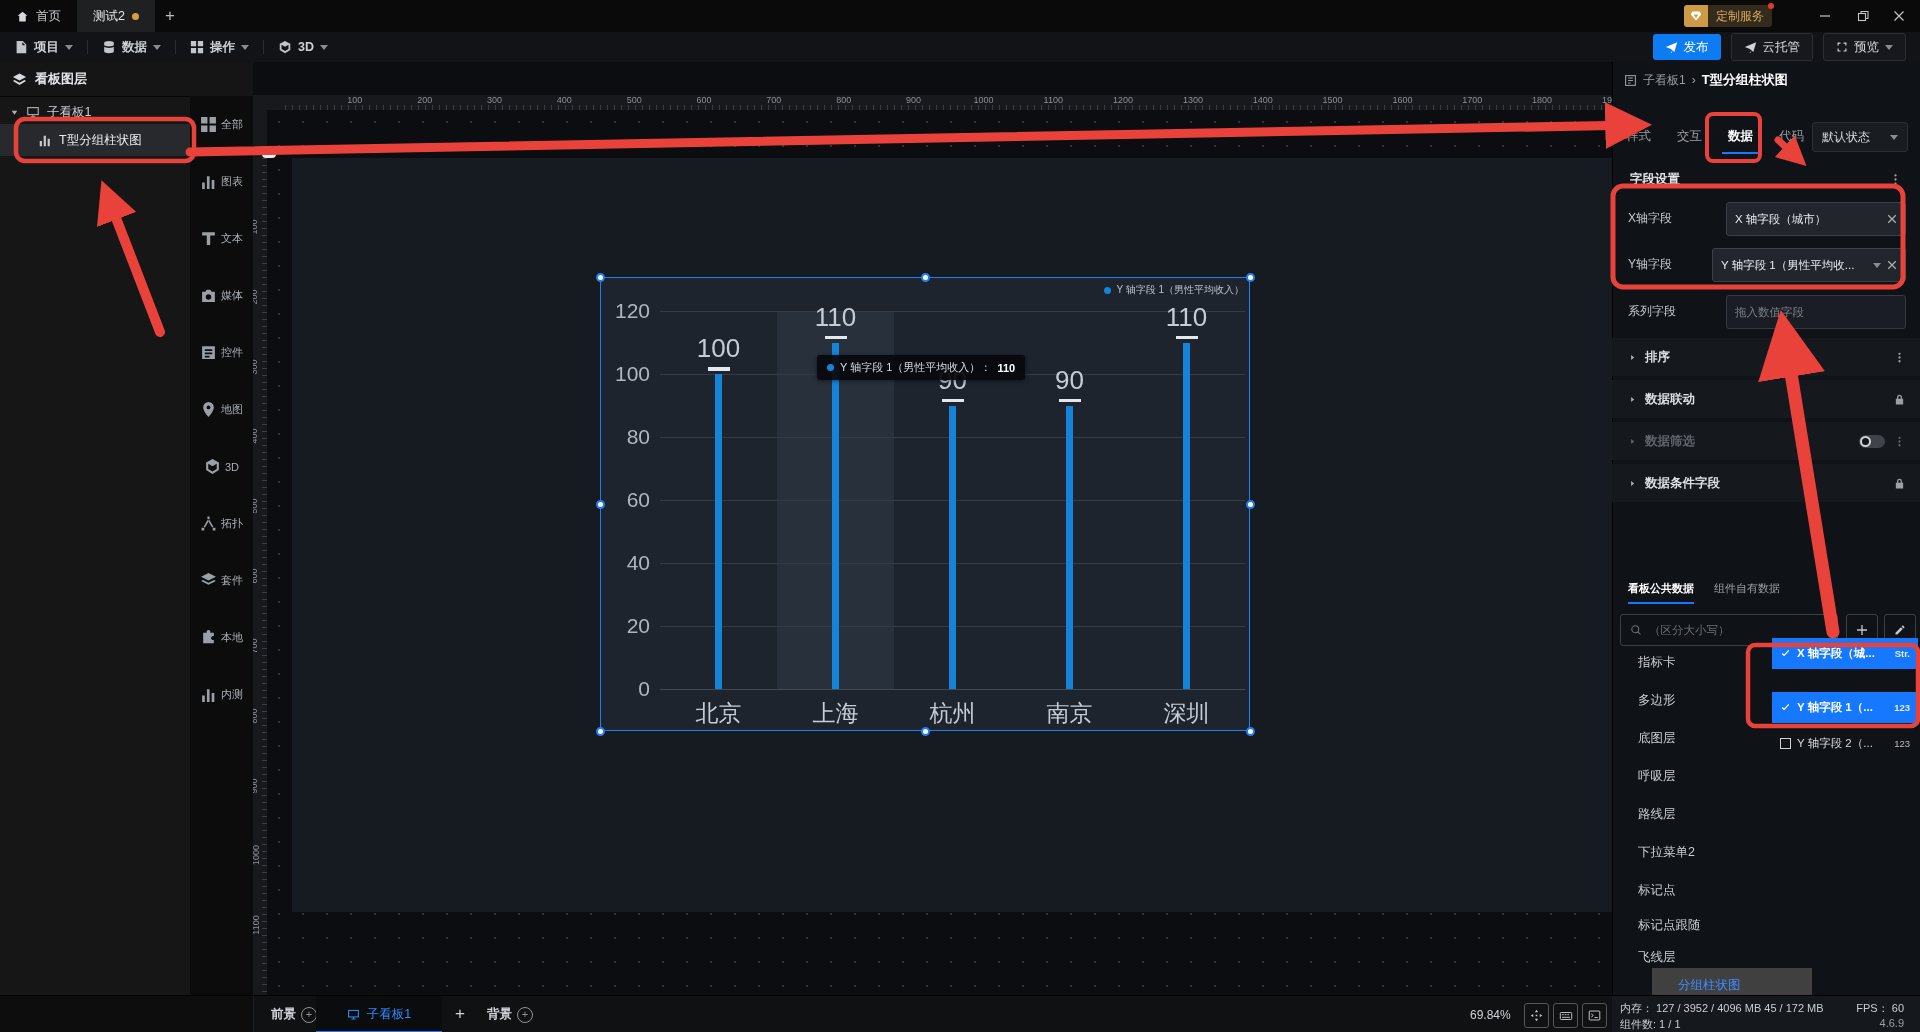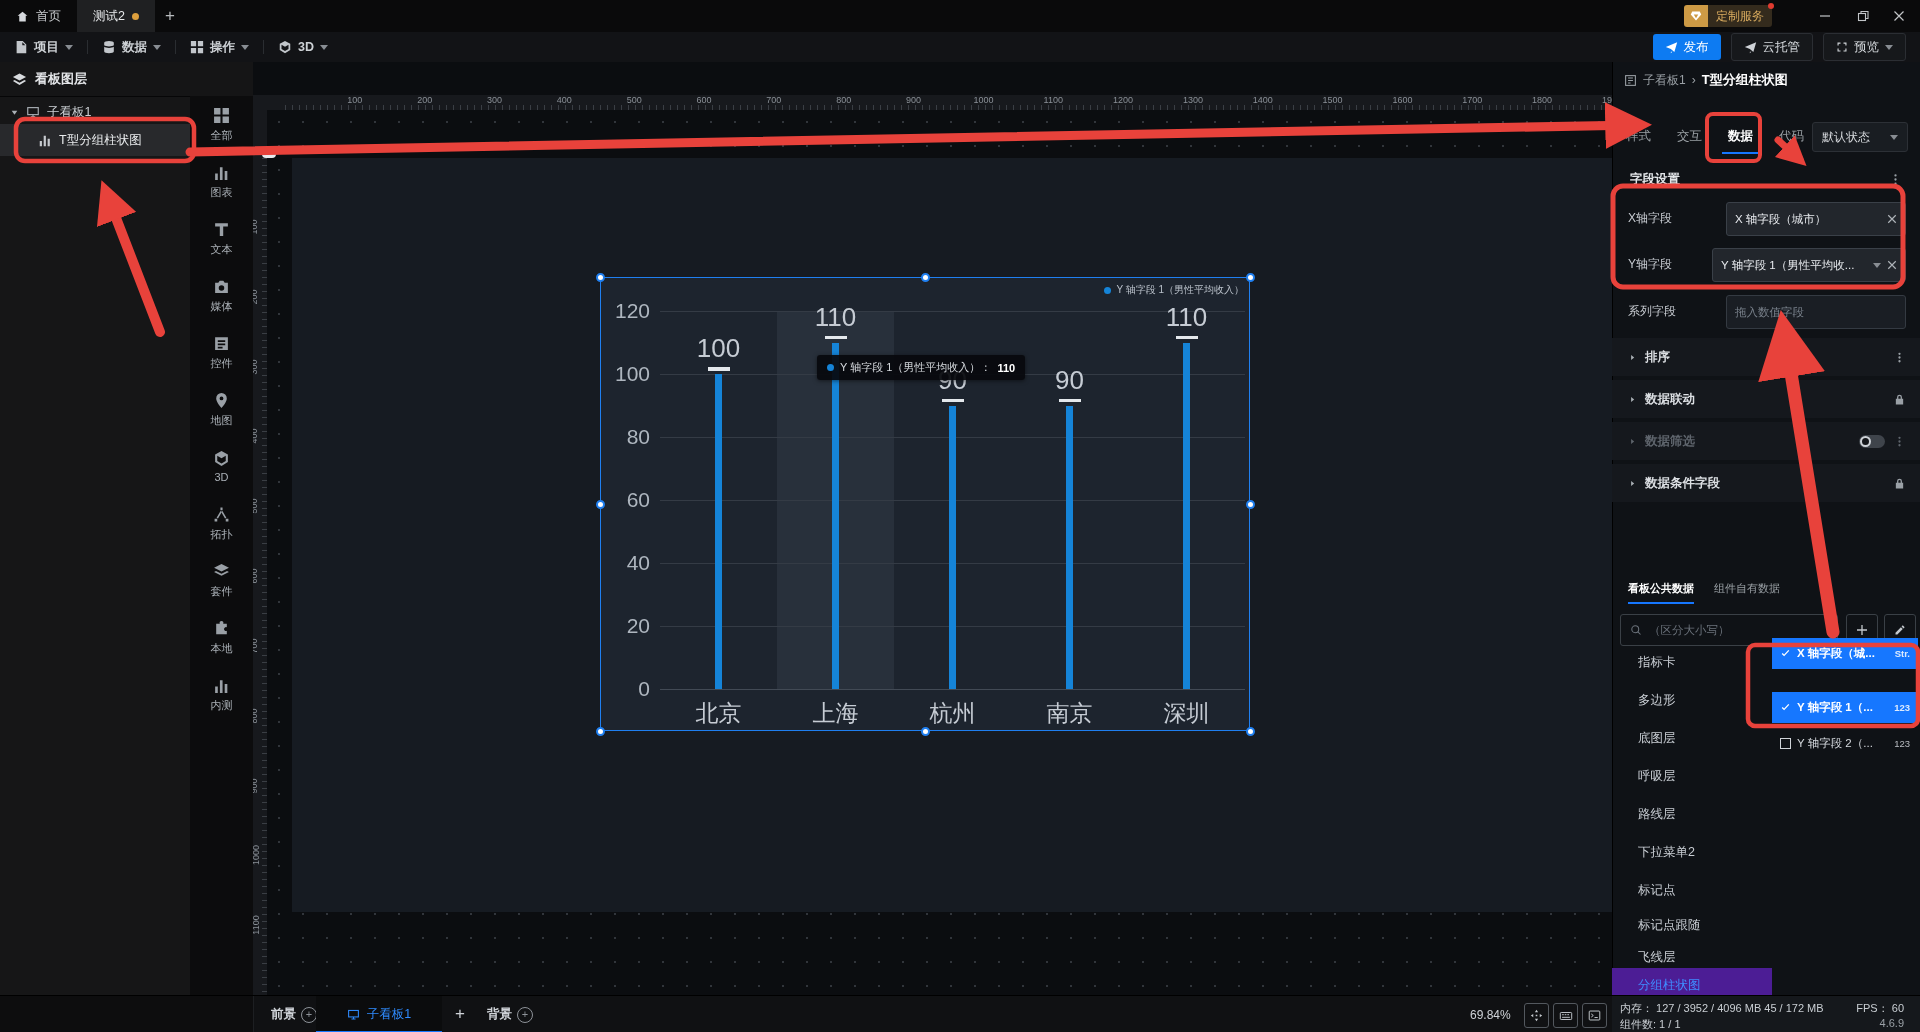"全部" .tool-item { flex-direction: column -> row }
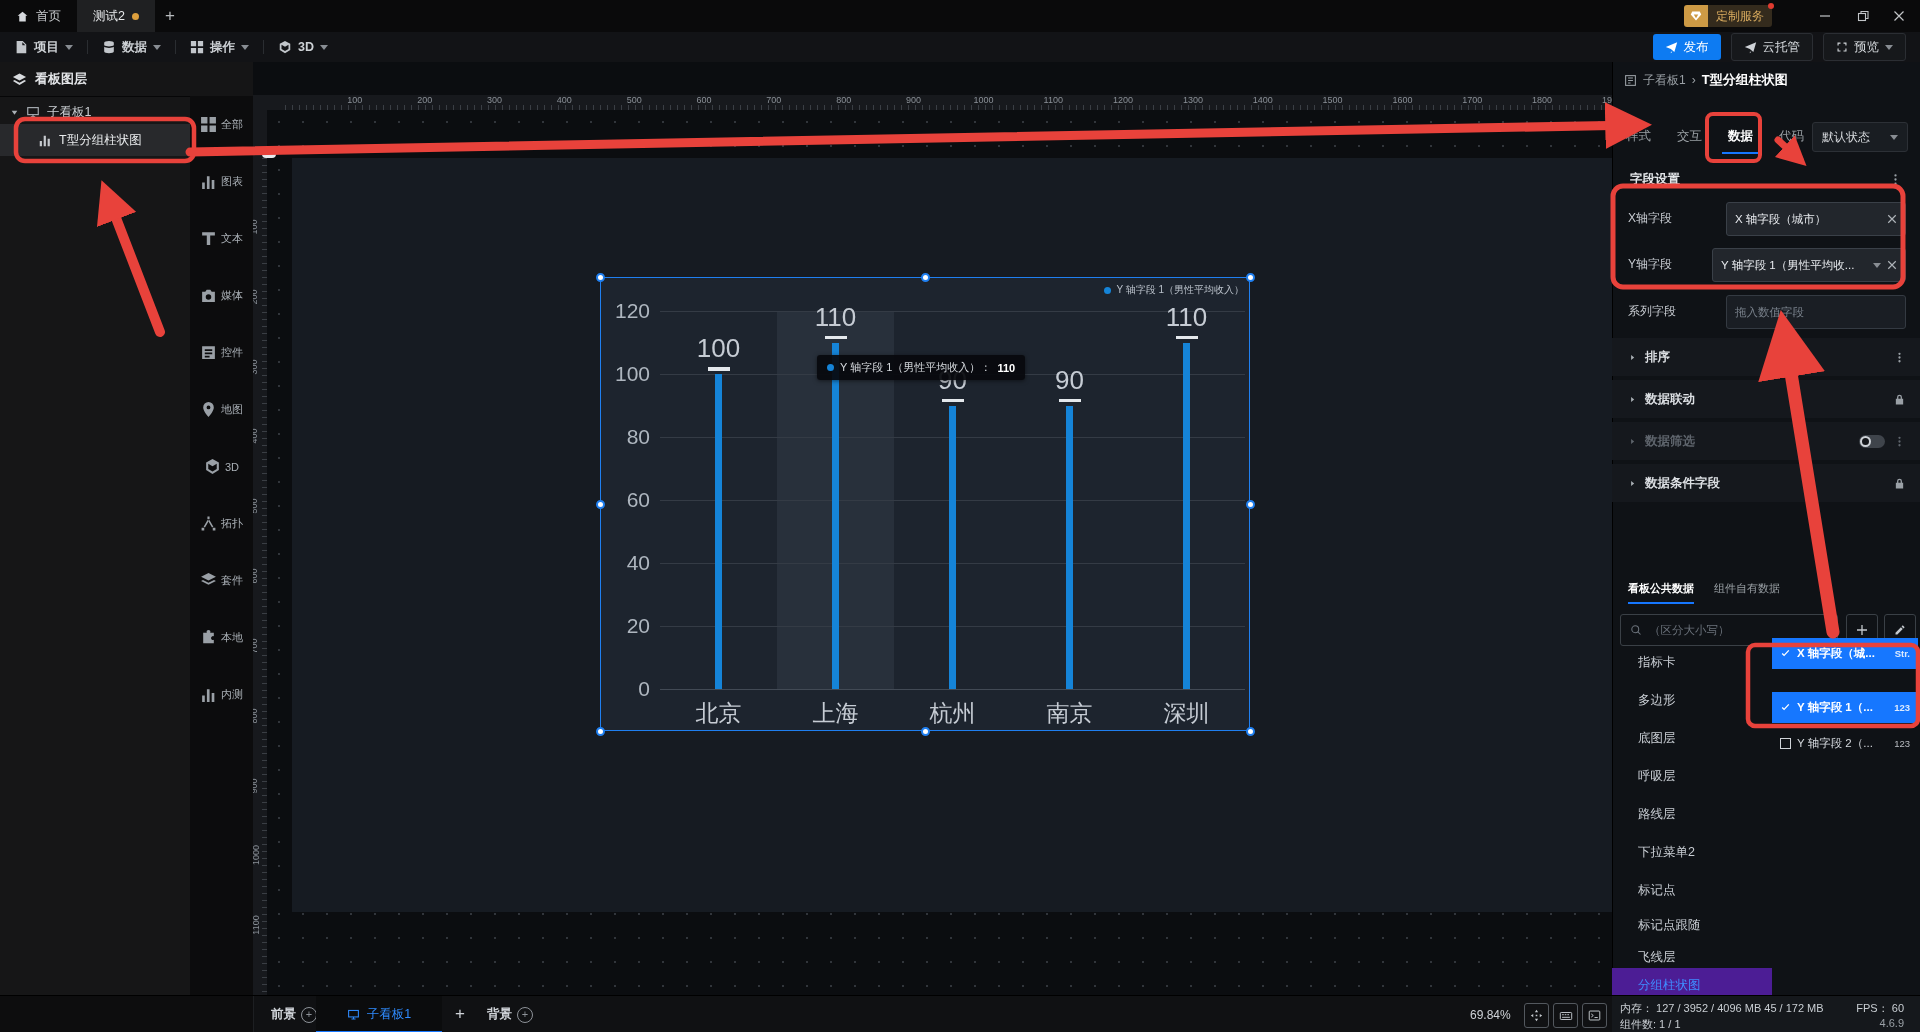"分组柱状图" .comp-item.sel { background: #4c1d95 -> #404040; margin-left: none -> 40px }
